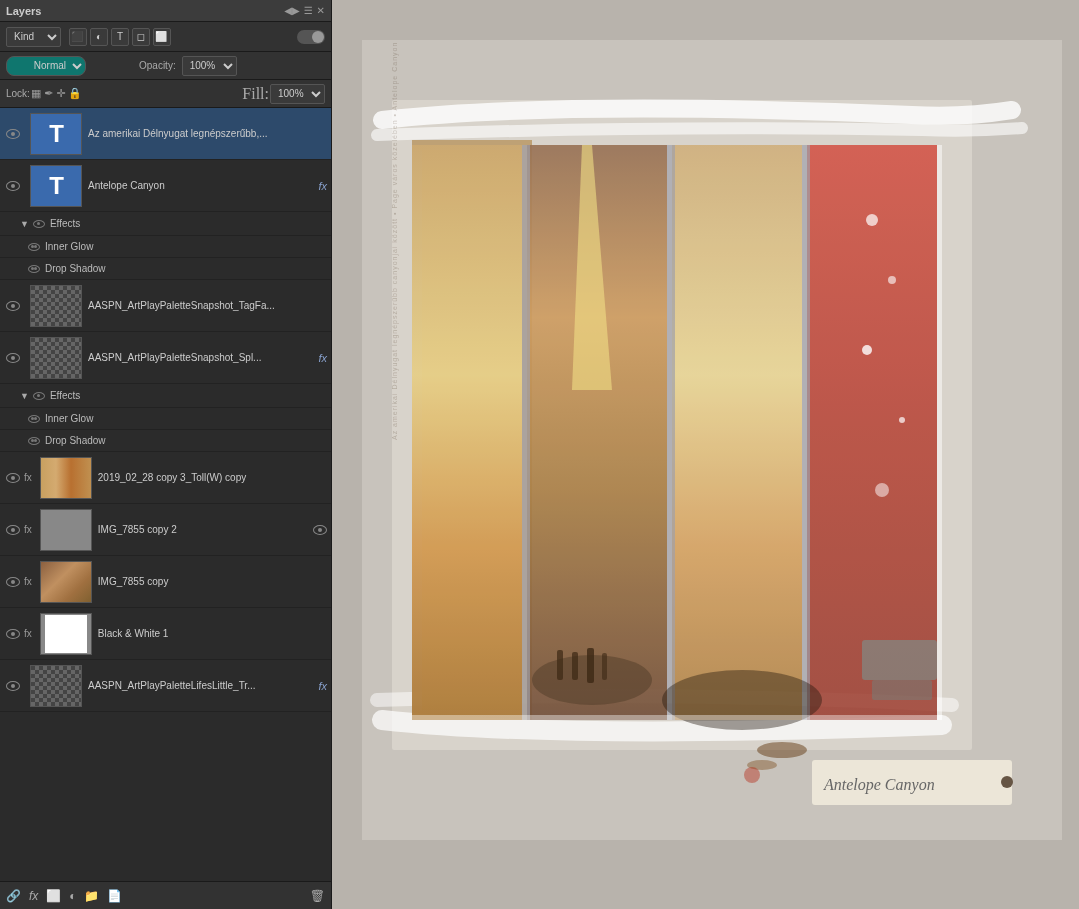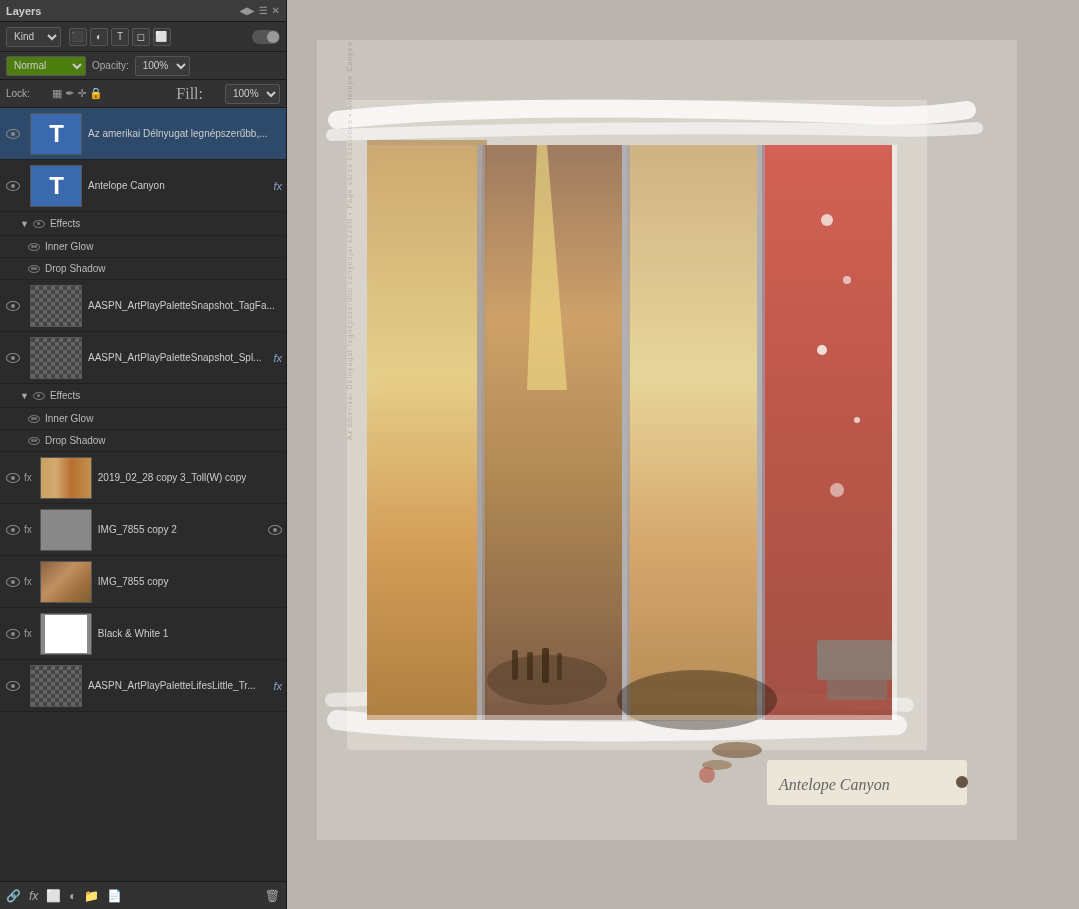"Layers" .layers-panel { width: 287px -> 332px }
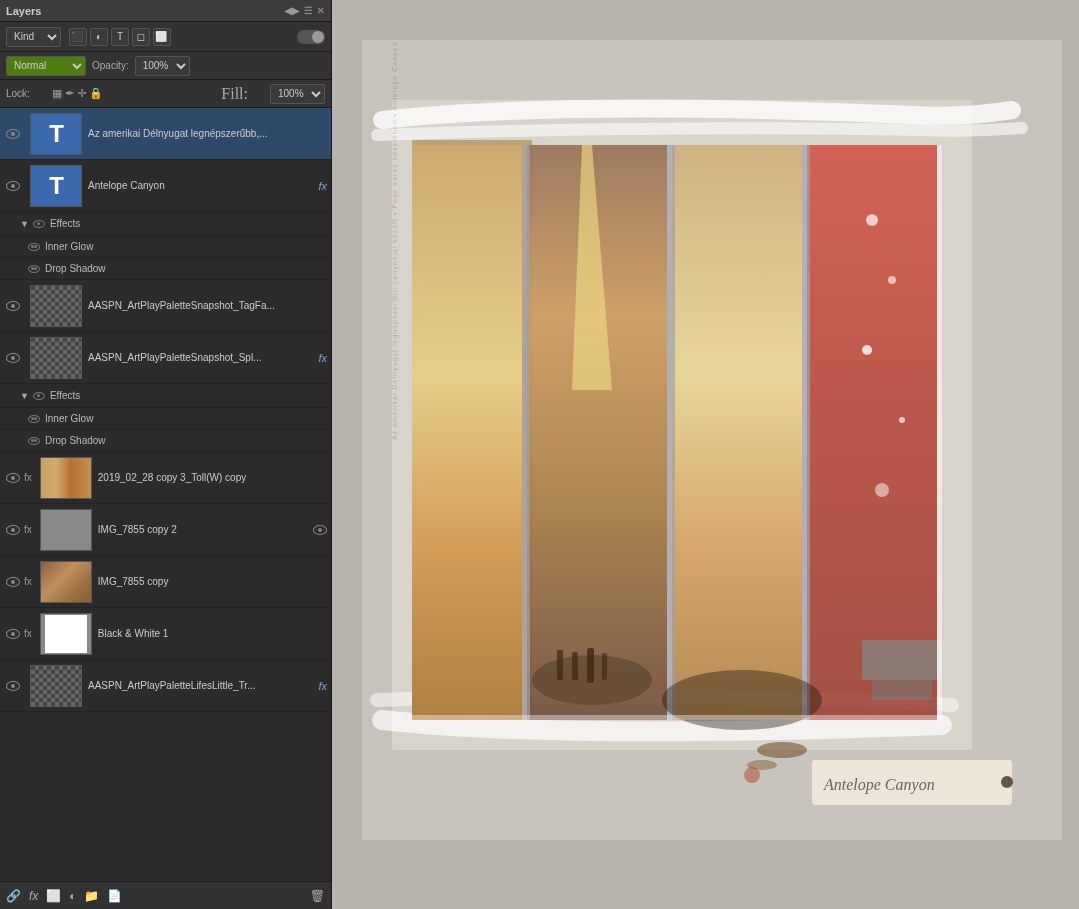"Normal" .blend-select { background: #4d7c0f -> #0f766e; border-radius: 2px -> 8px; text-align: none -> right }
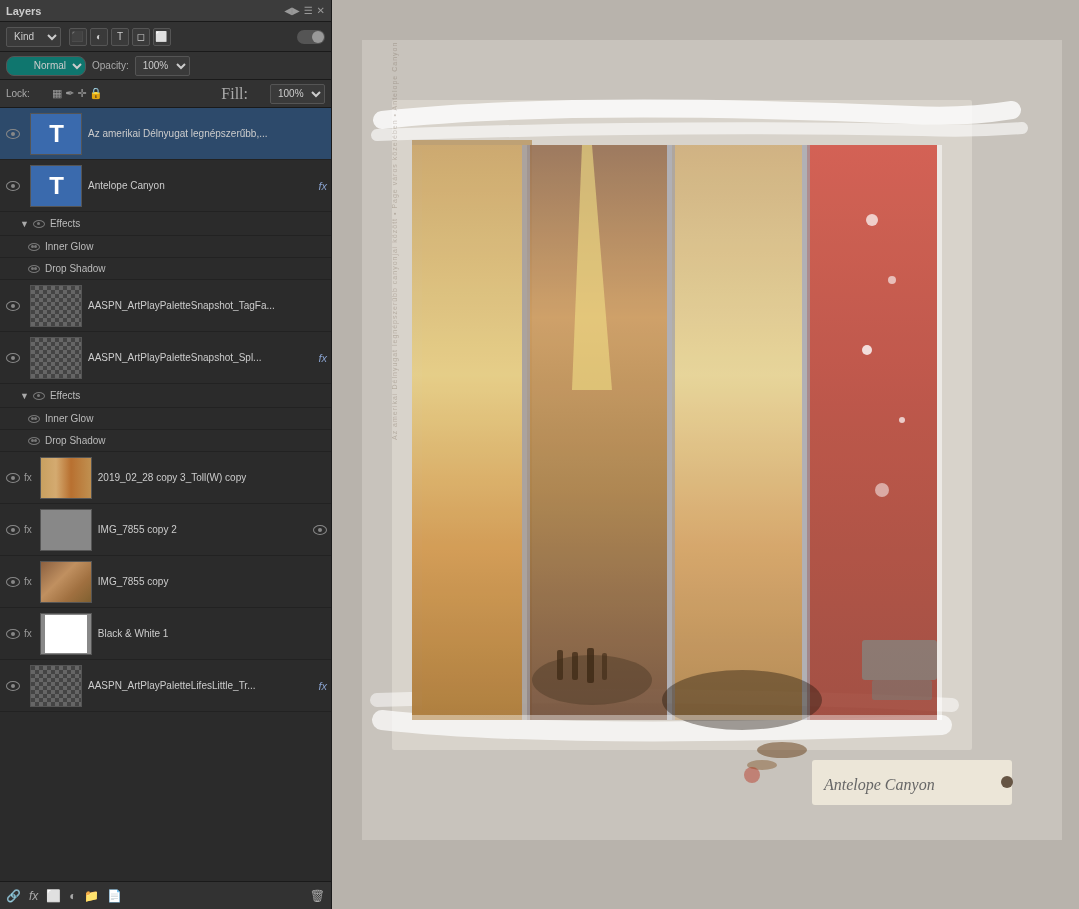"Opacity:" .opacity-label { margin-left: none -> 47px }
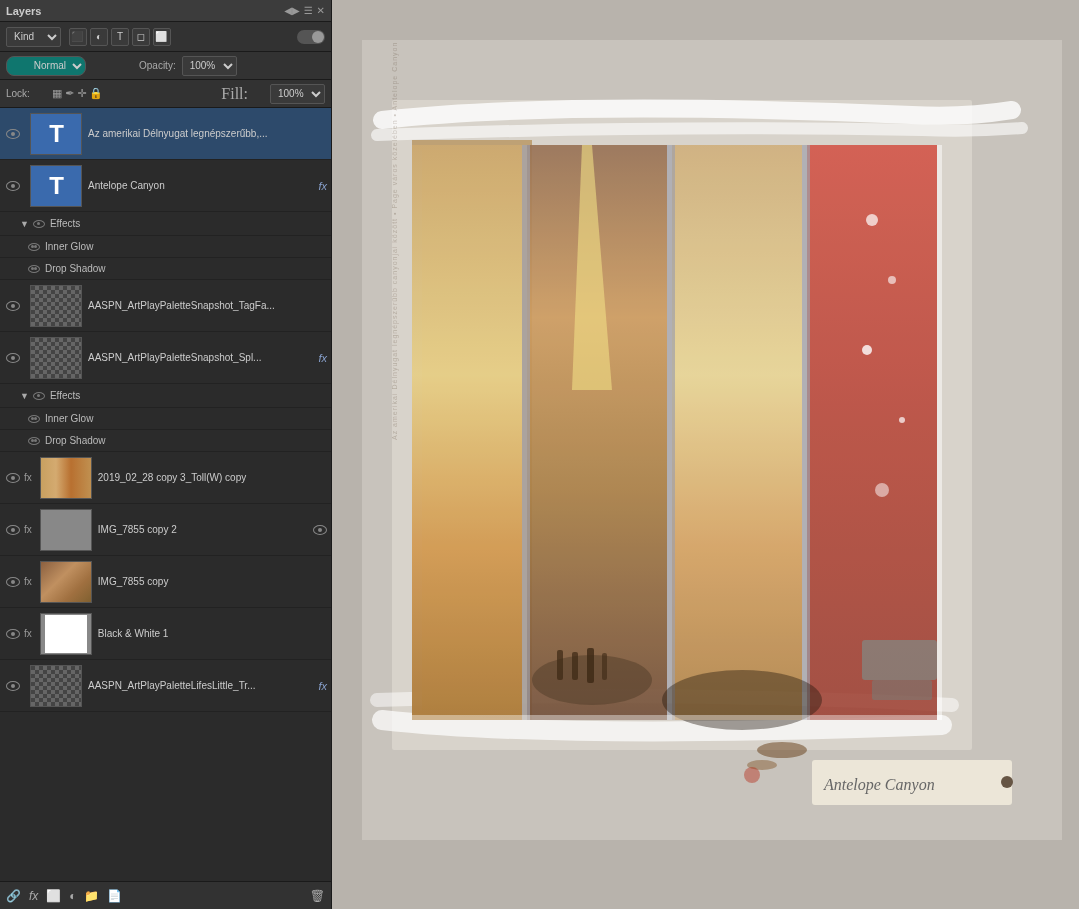"Lock:" .lock-bar { gap: 22px -> 1px }
